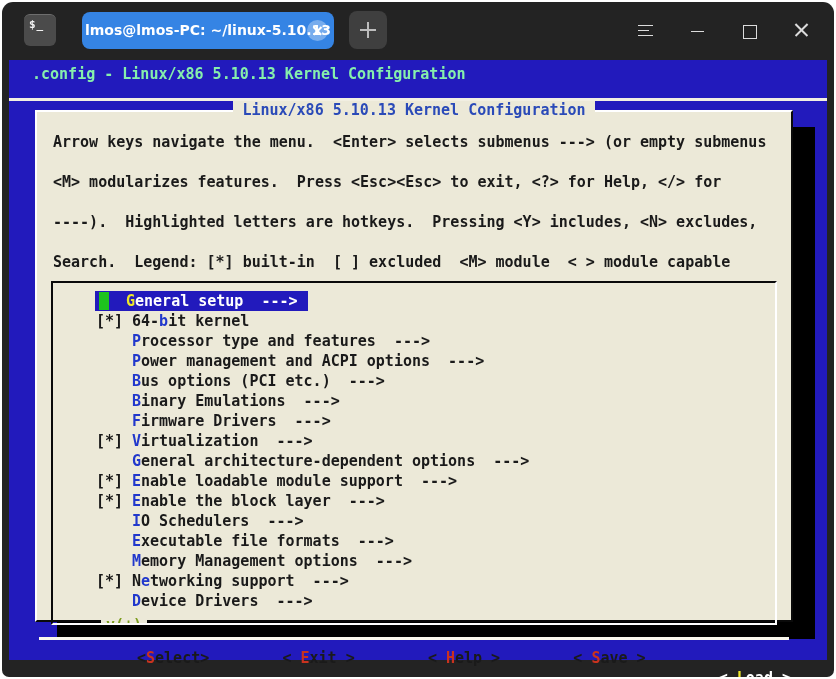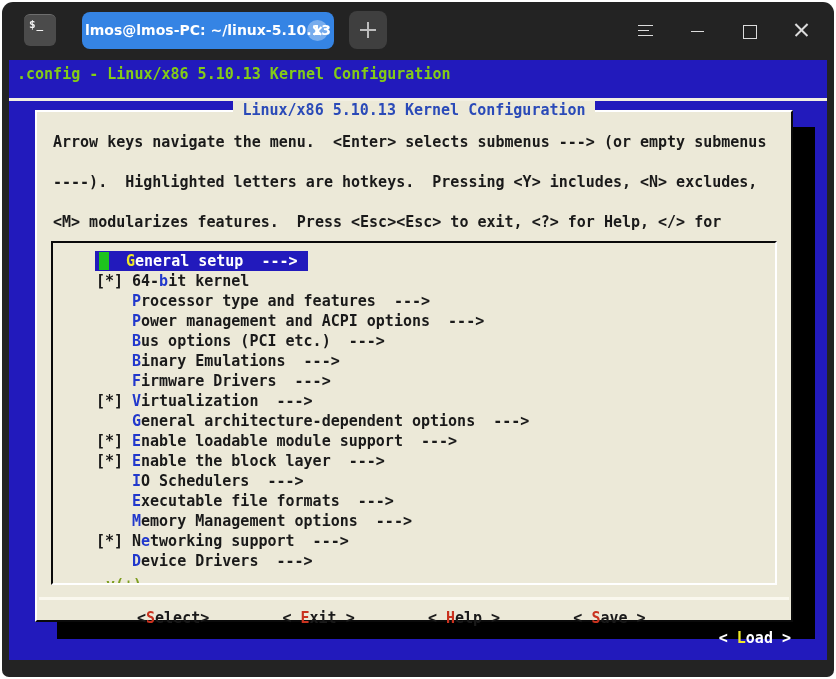".config - Linux/x86 5.10.13 Kernel" .topline { color: #84cc16 -> #86efac; padding: 5px 0 0 8px -> 5px 0 0 23px }
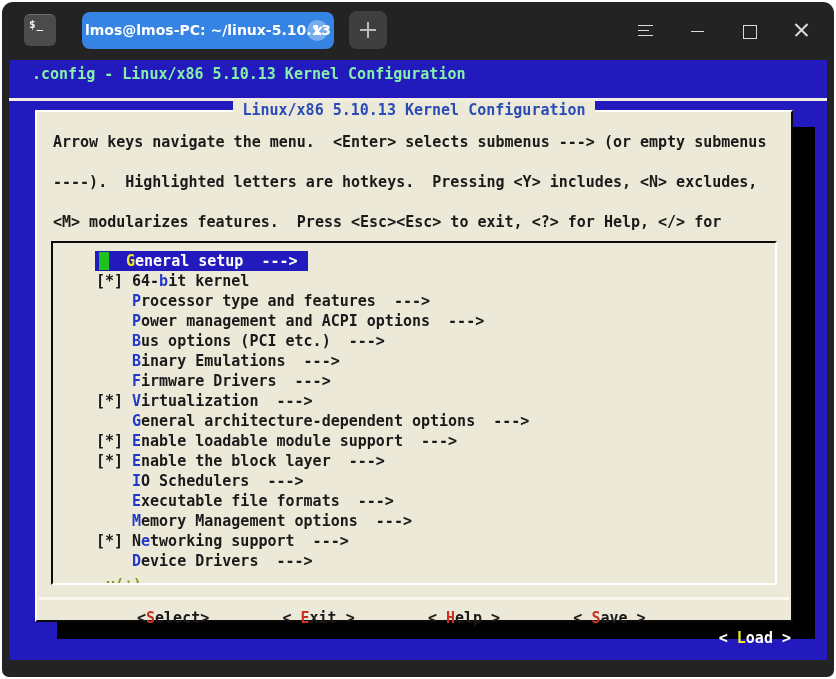"----). Highlighted letters are hotkeys." div { order: before "<M> modularizes features. Press" -> after "<M> modularizes features. Press" }
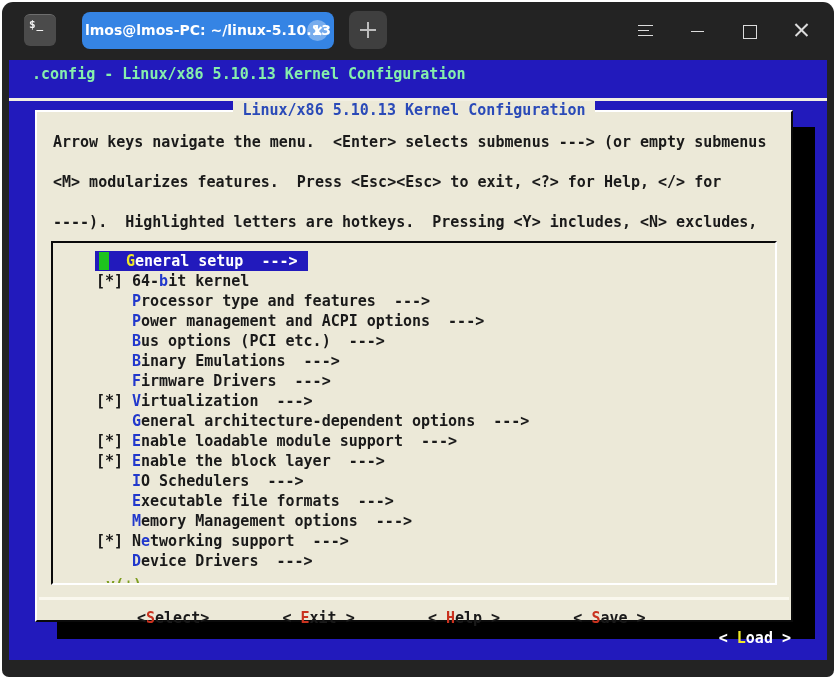"Search. Legend: [*] built-in [" div { html: none -> <div>Search. Legend: [*] built-in [ ] excluded &lt;M&gt; module &lt; &gt; module capable</div> }
